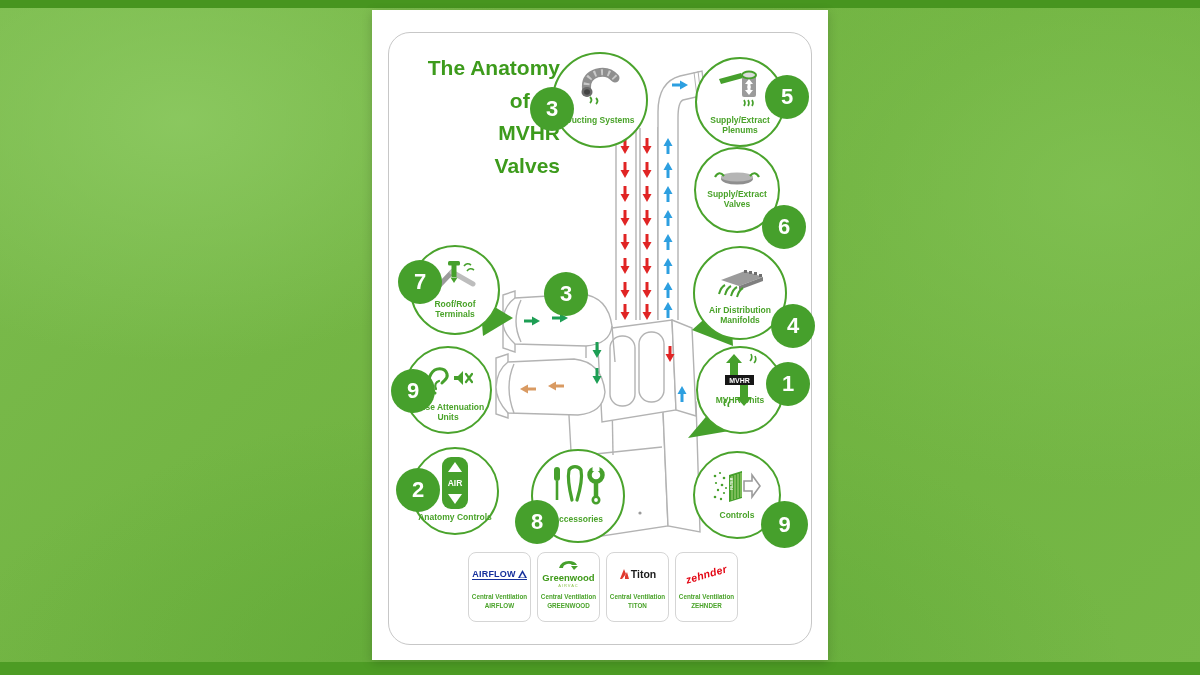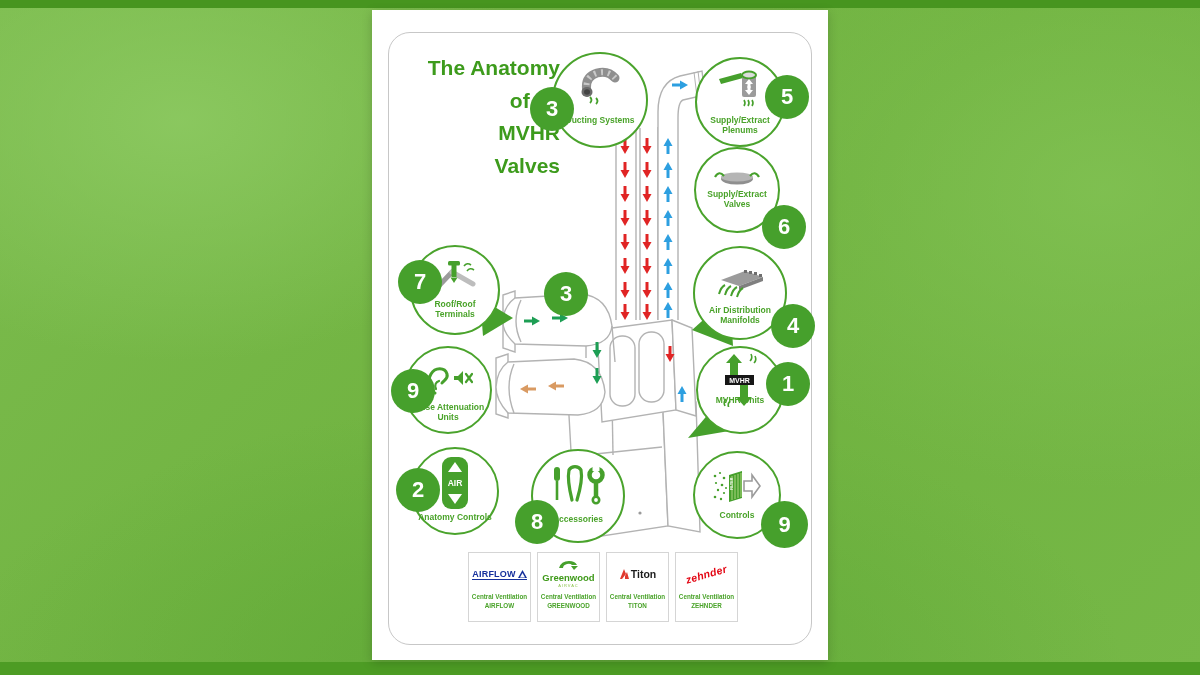"AIRFLOW" .brand-card { border-radius: 0 -> 8px }
